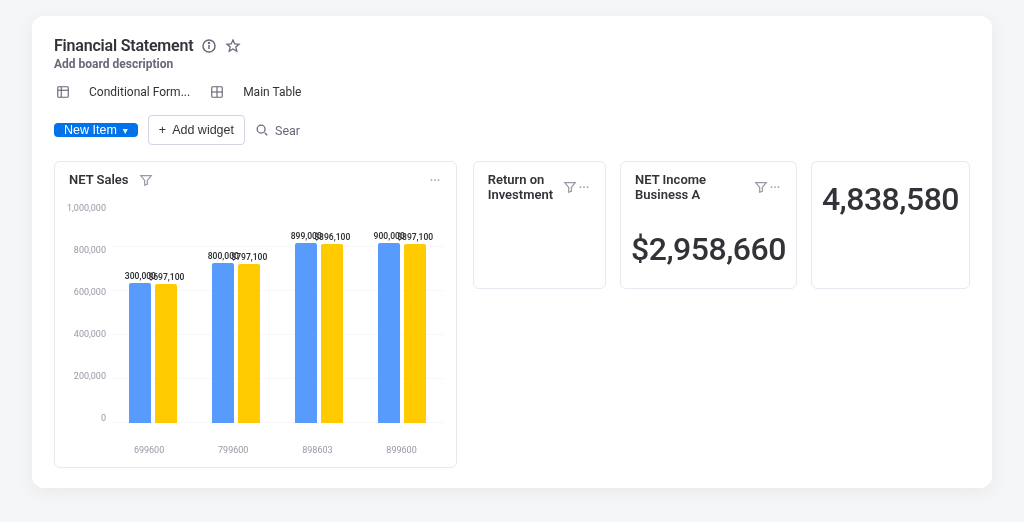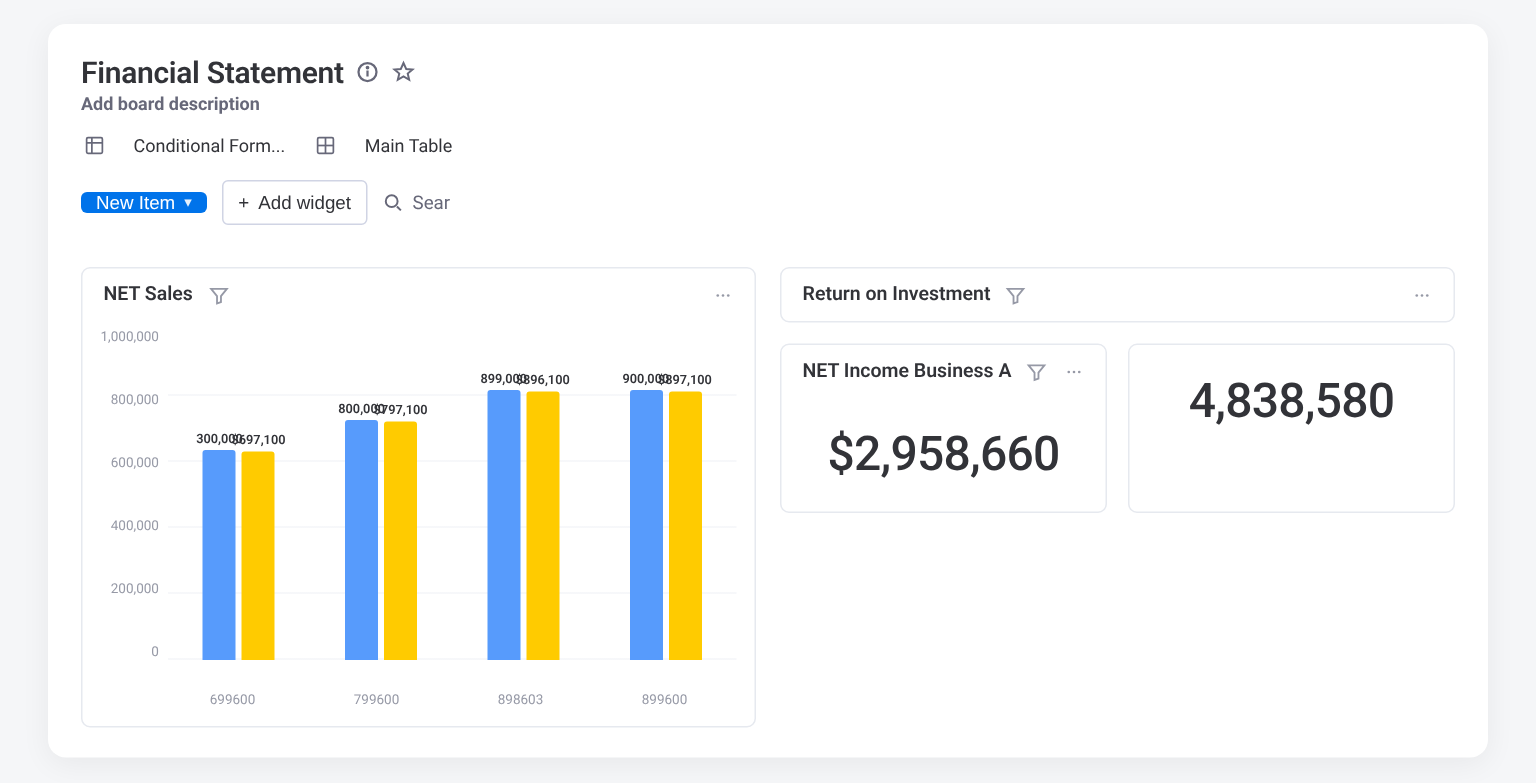"Financial Statement" h1 { font-size: 20px -> 16px }
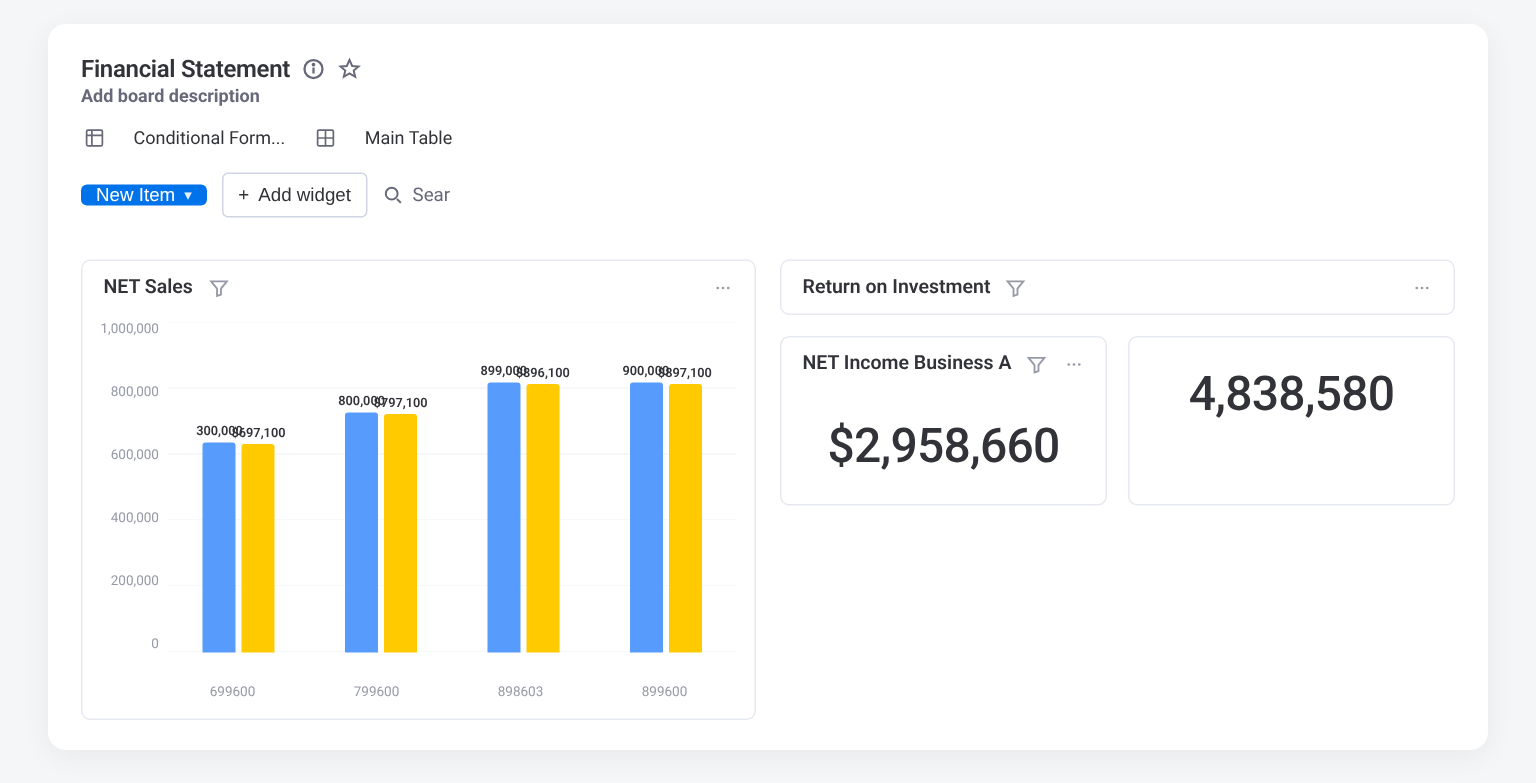"NET Sales" .widgets { margin-top: 28px -> 16px }
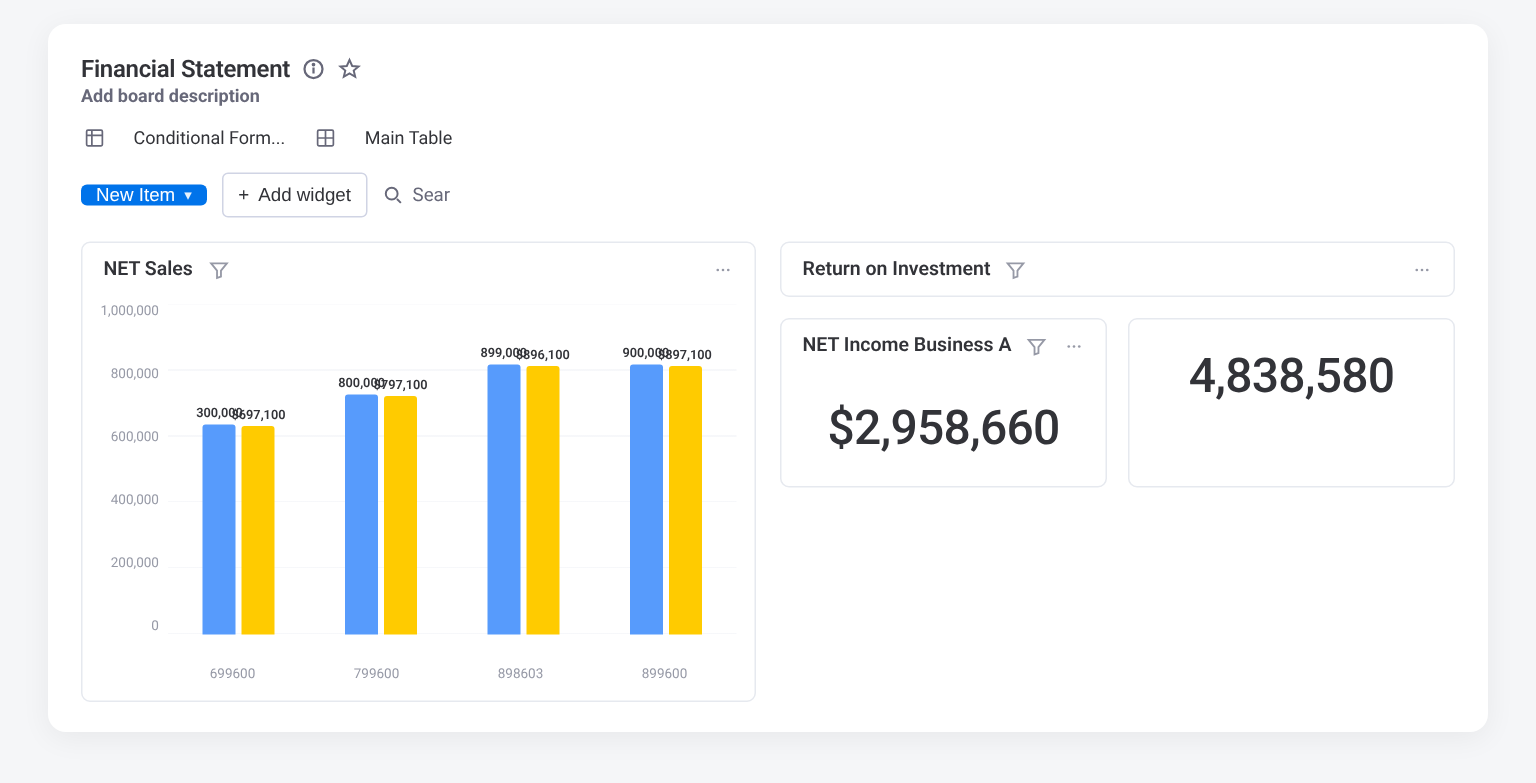"Return on Investment" div { flex-direction: column -> none }
